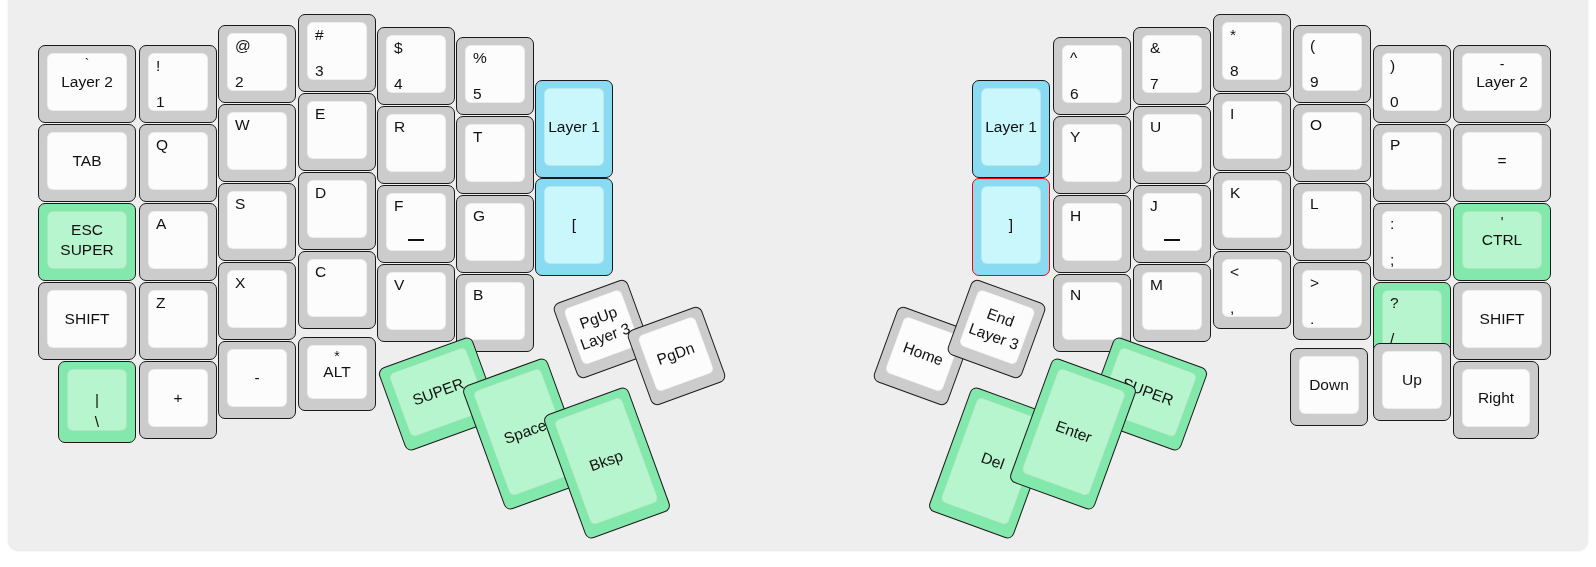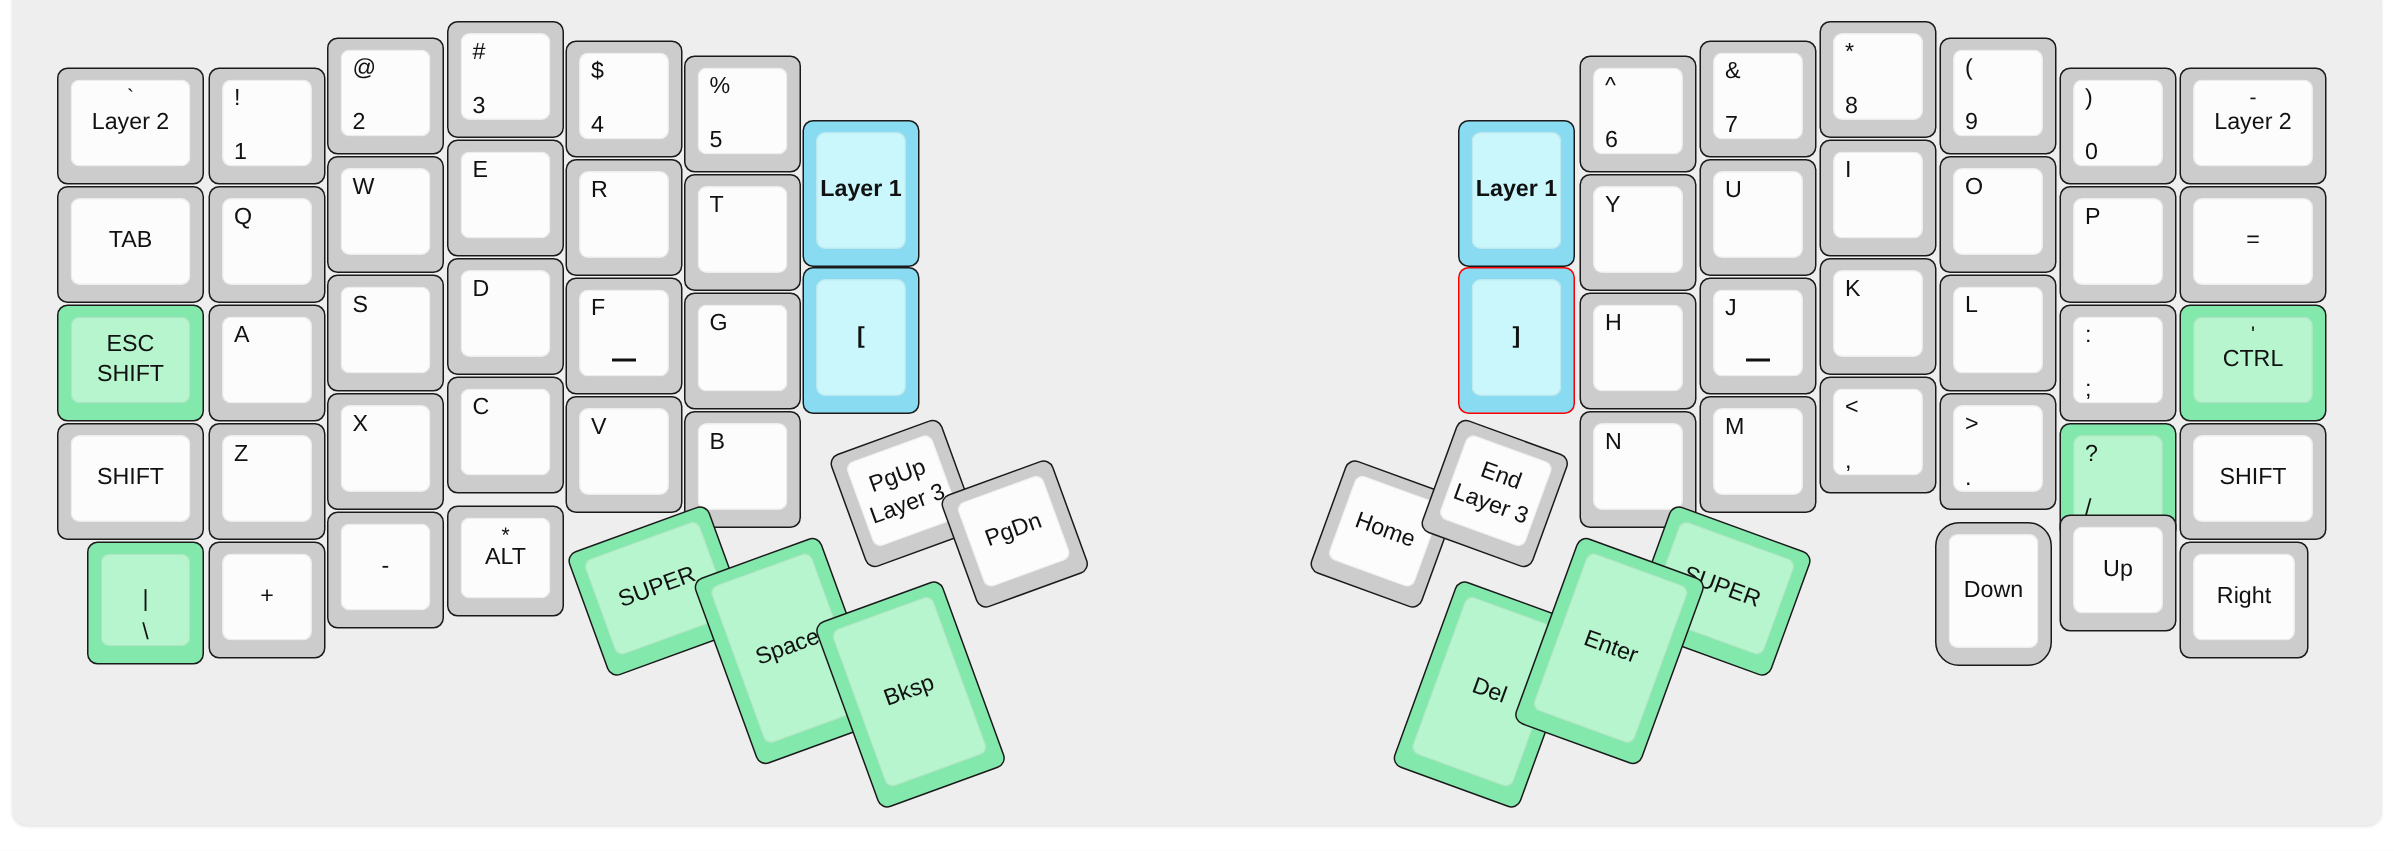"Layer 1" .key.cyan .cap { font-weight: bold -> none }
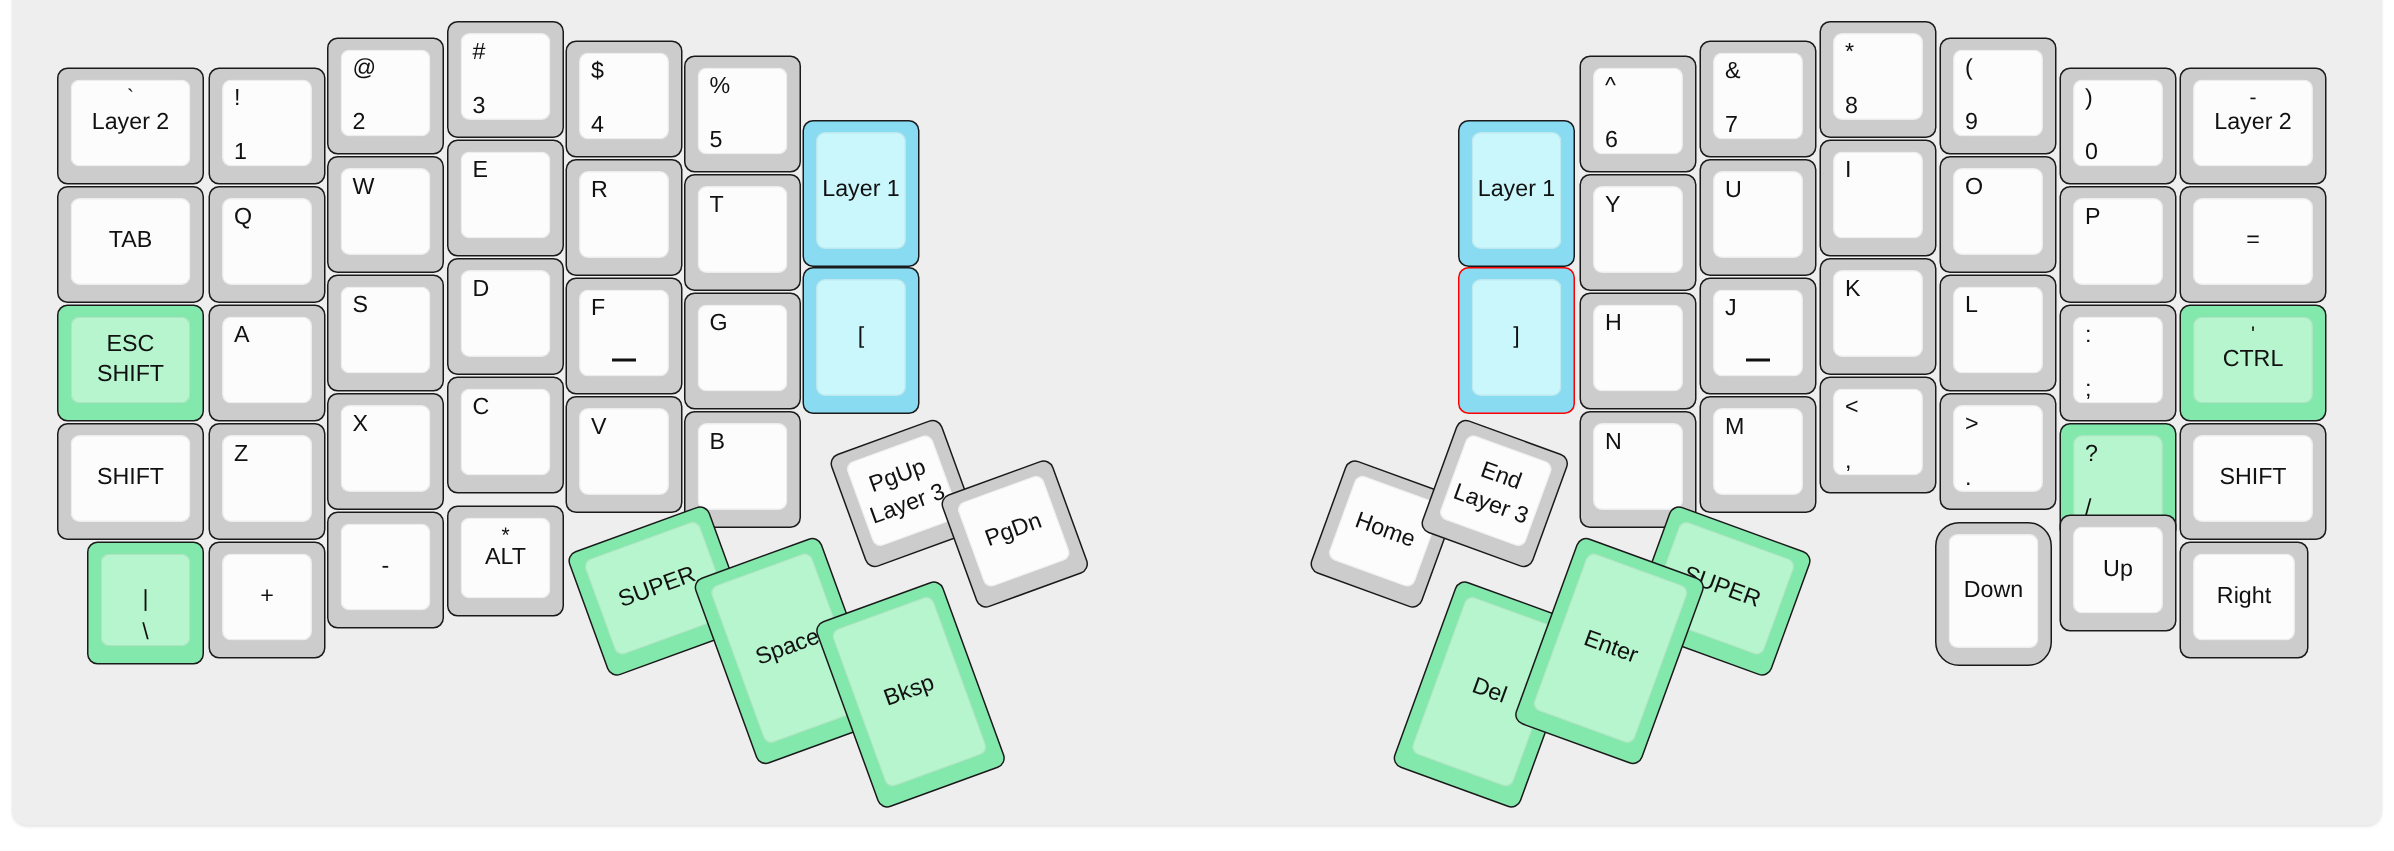"ESC" div.lbl { text: SHIFT -> SUPER }
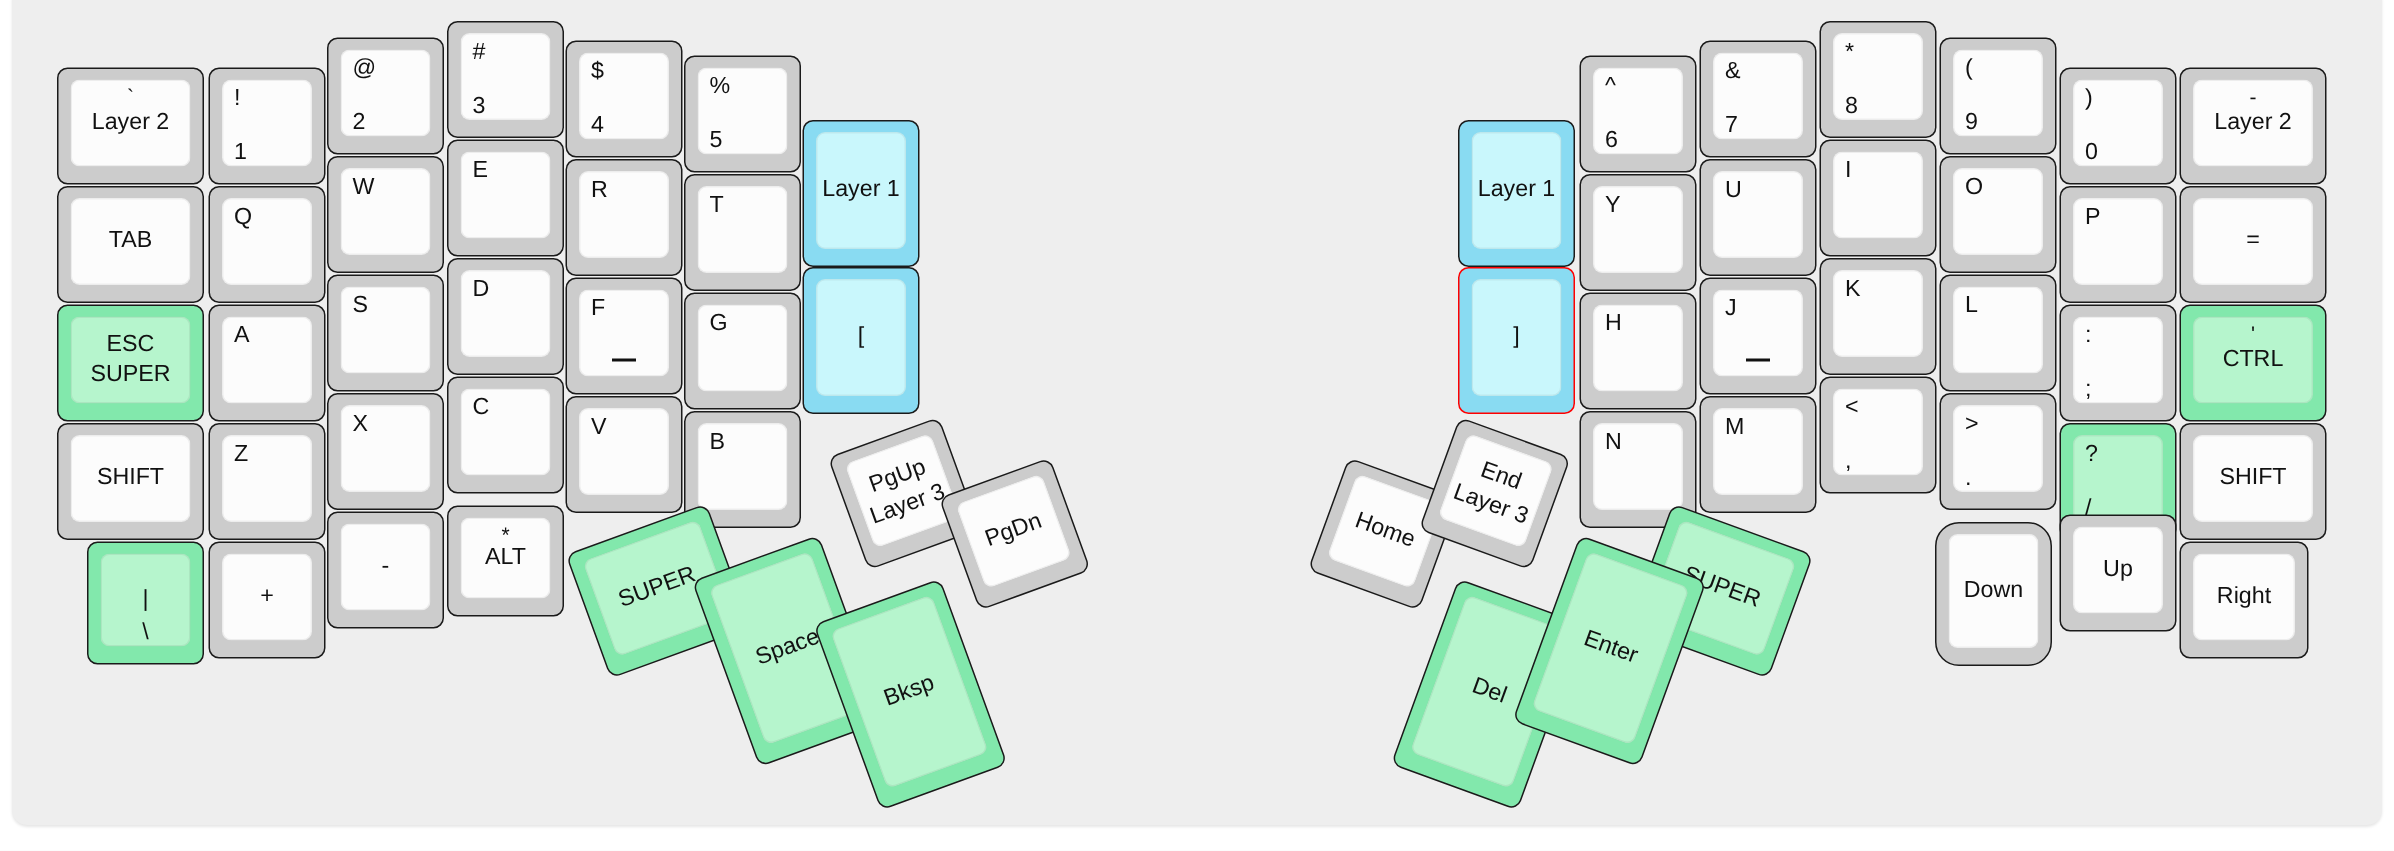"Down" div.key { border-radius: 16px -> none; height: 96px -> 78px }
